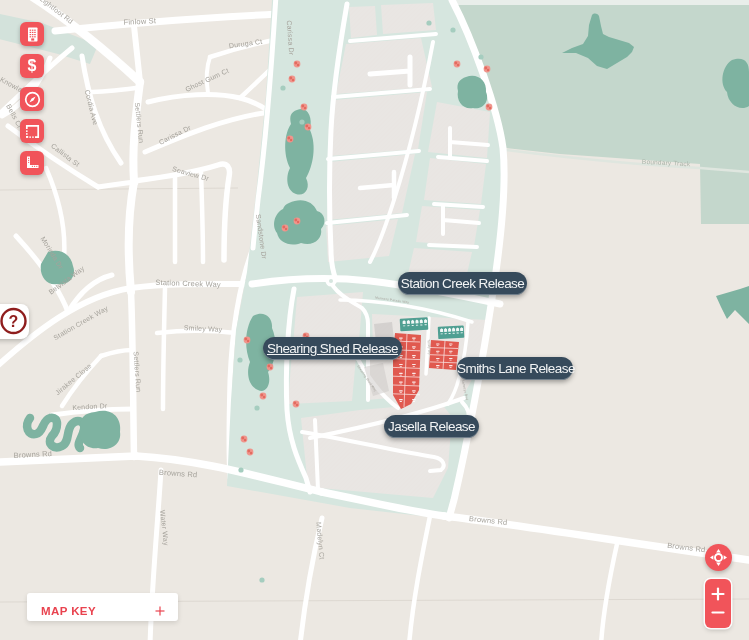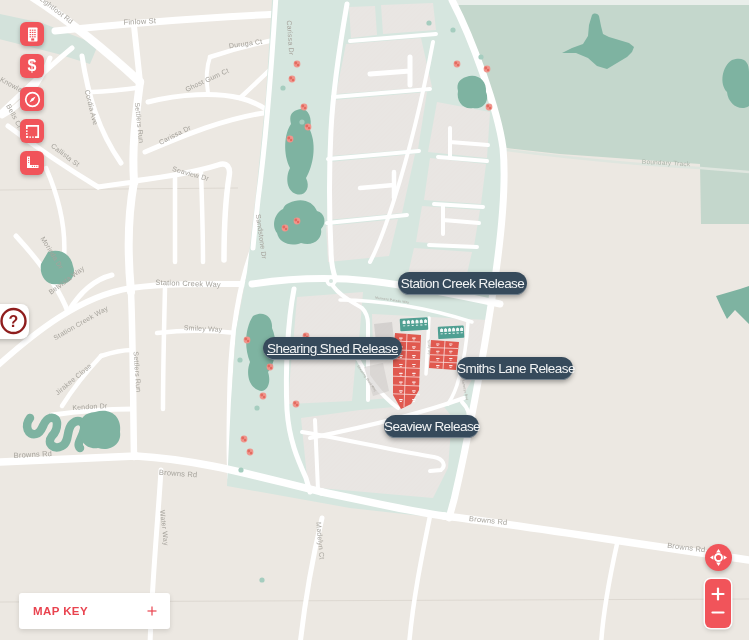"Seaview Release" div.tip { text: Seaview -> Jasella }
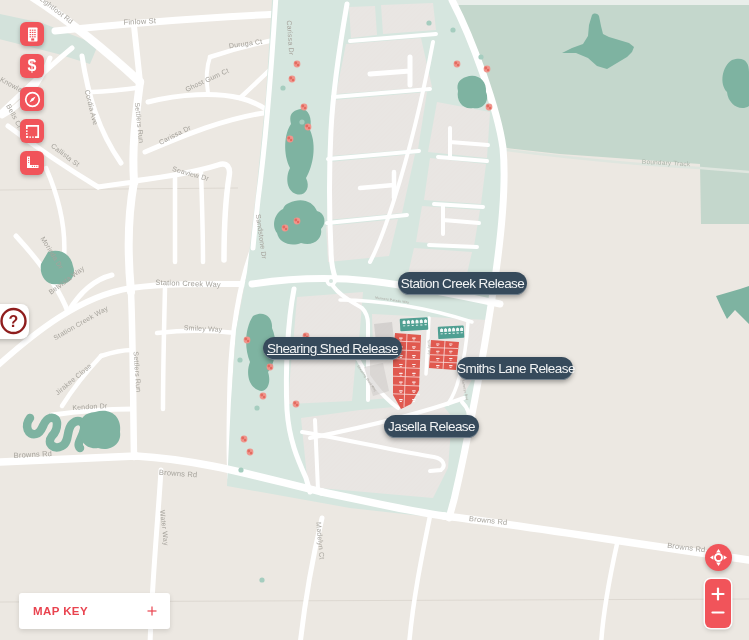"MAP KEY" .mapkey { height: 36px -> 28px; left: 19px -> 27px }
